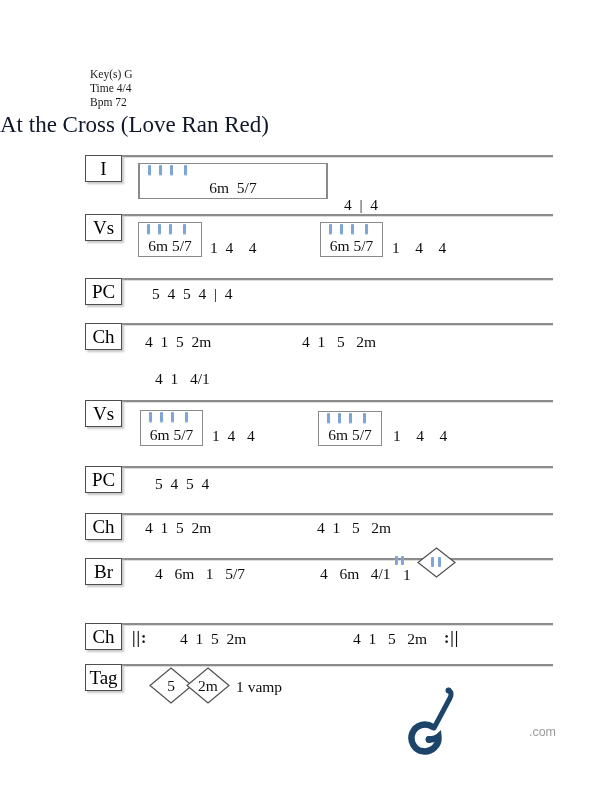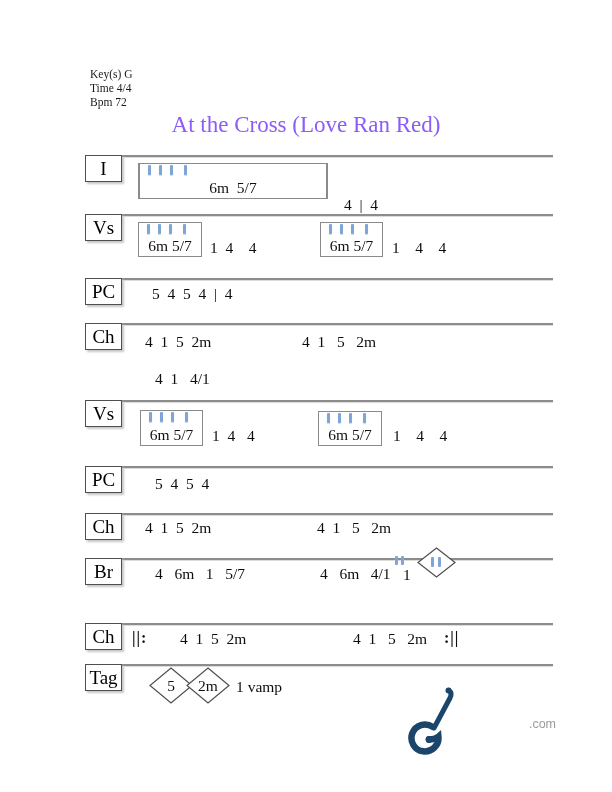"At the Cross (Love Ran" .title { color: #8b5cf6 -> #0f172a; text-align: center -> left }
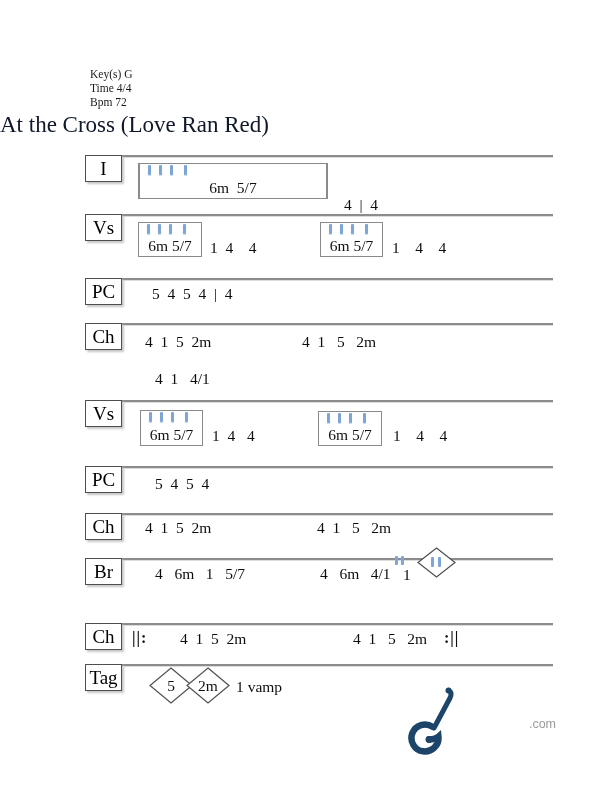".com" .branddomain { margin-top: 5px -> 13px }
